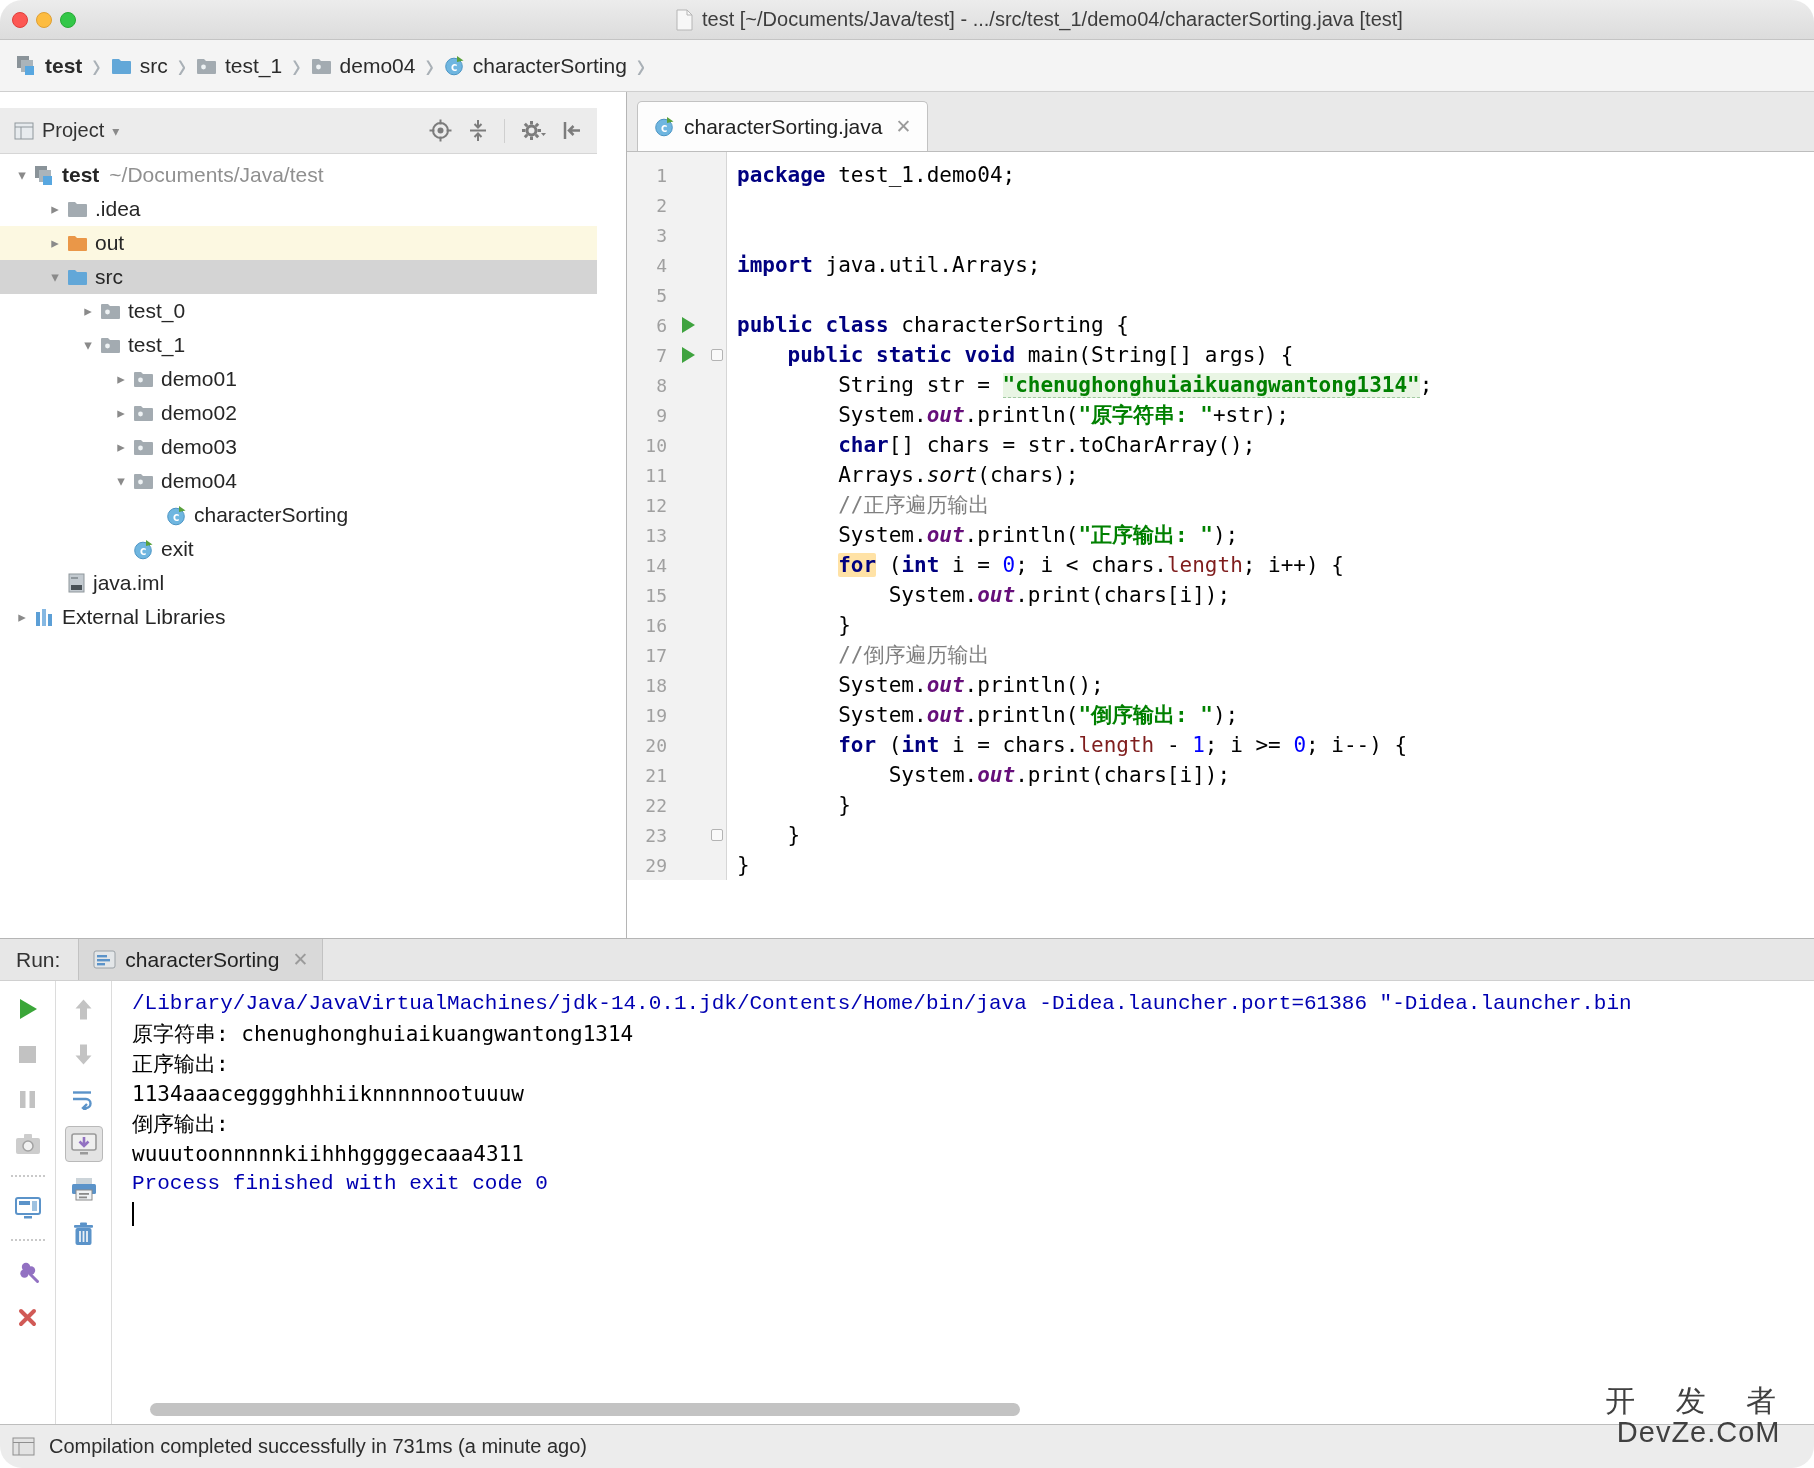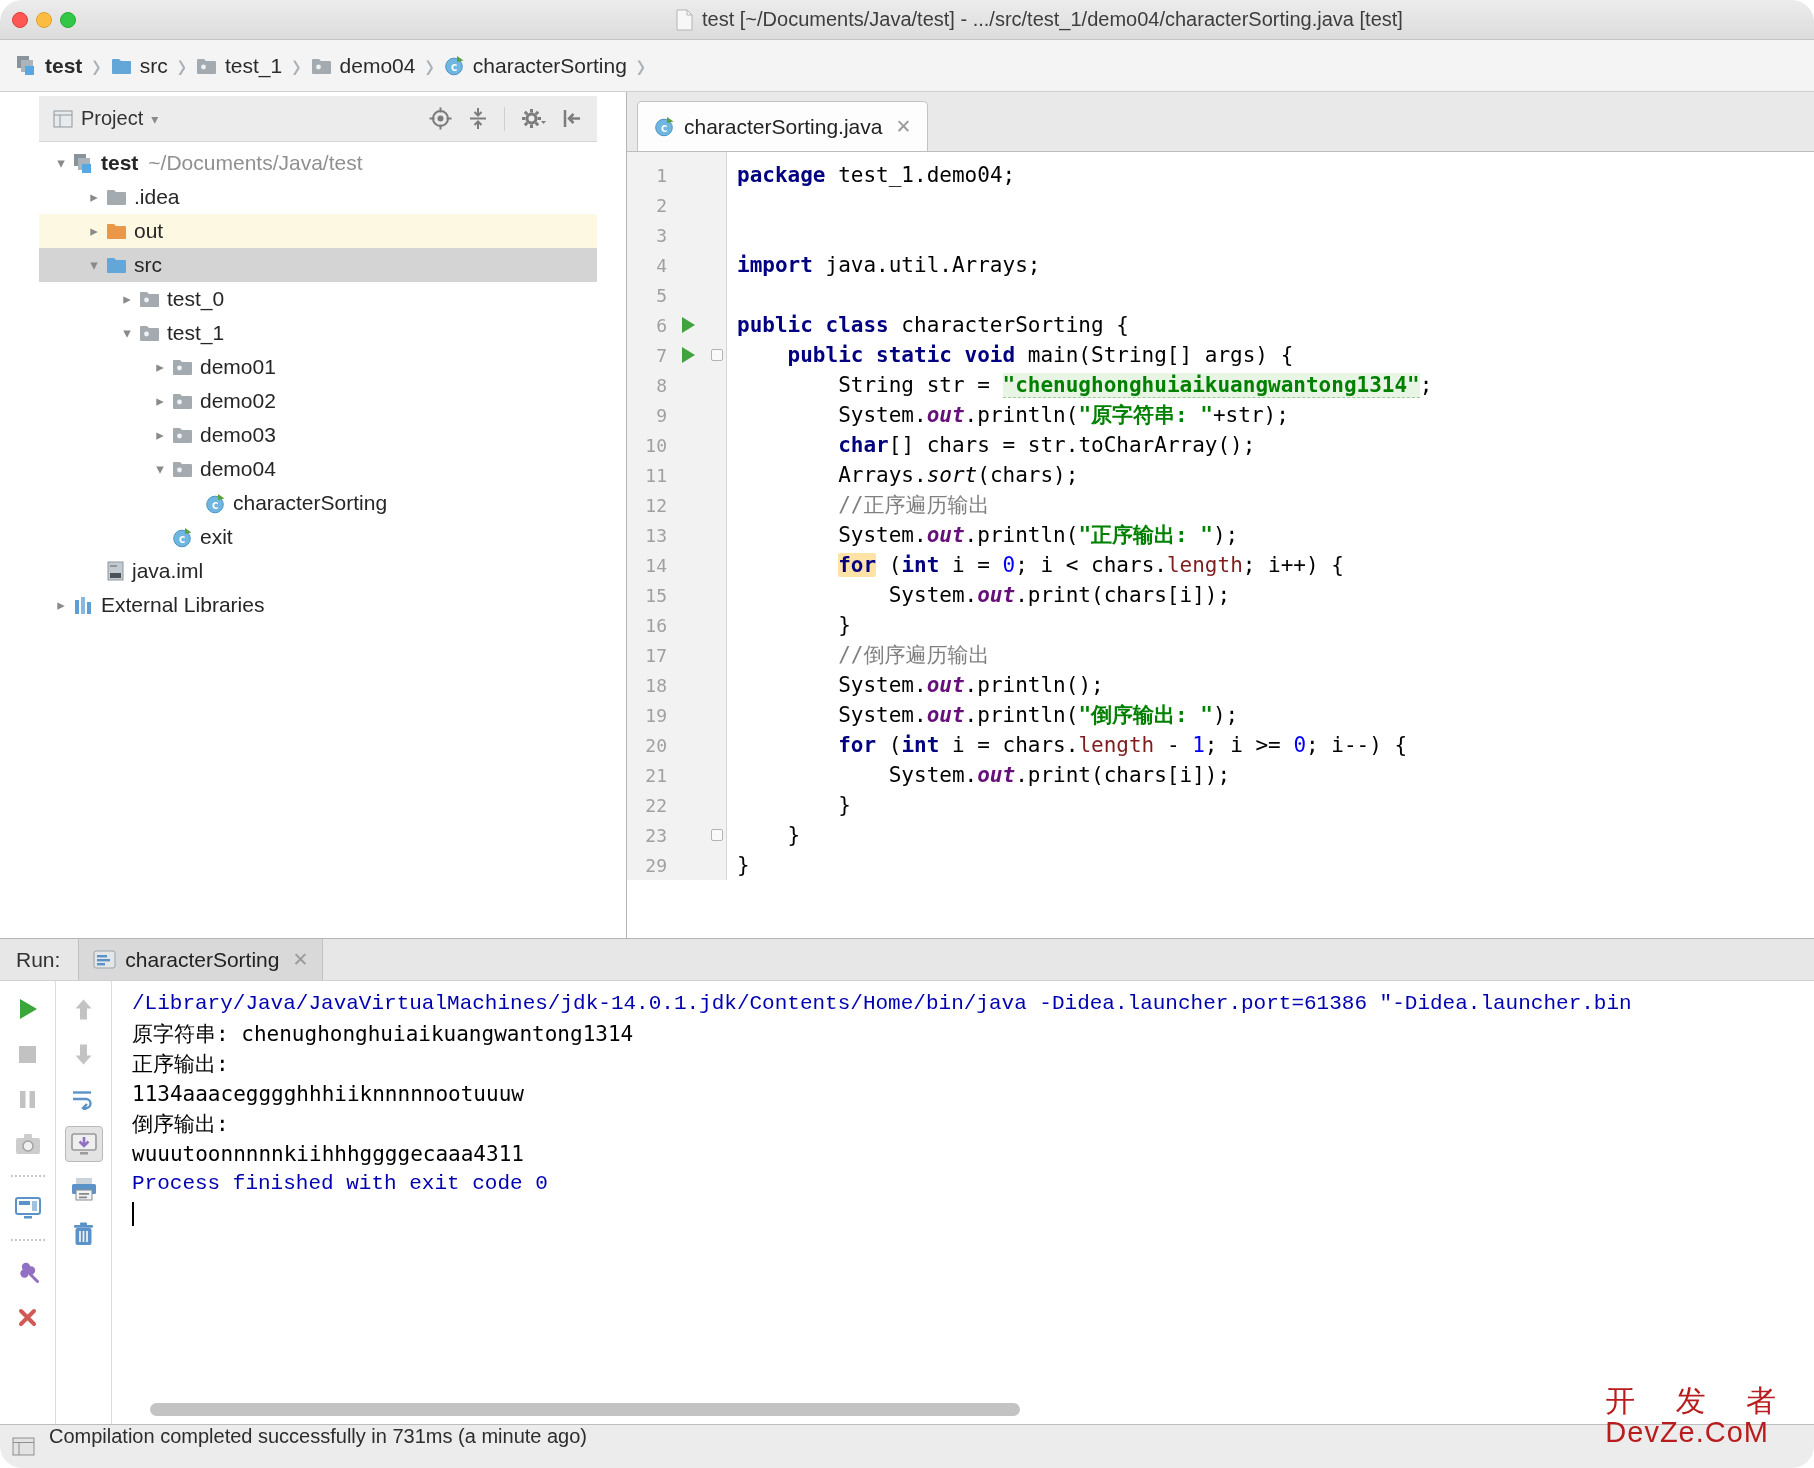"Project" .project-panel { padding-left: 39px -> none; top: 4px -> 16px }
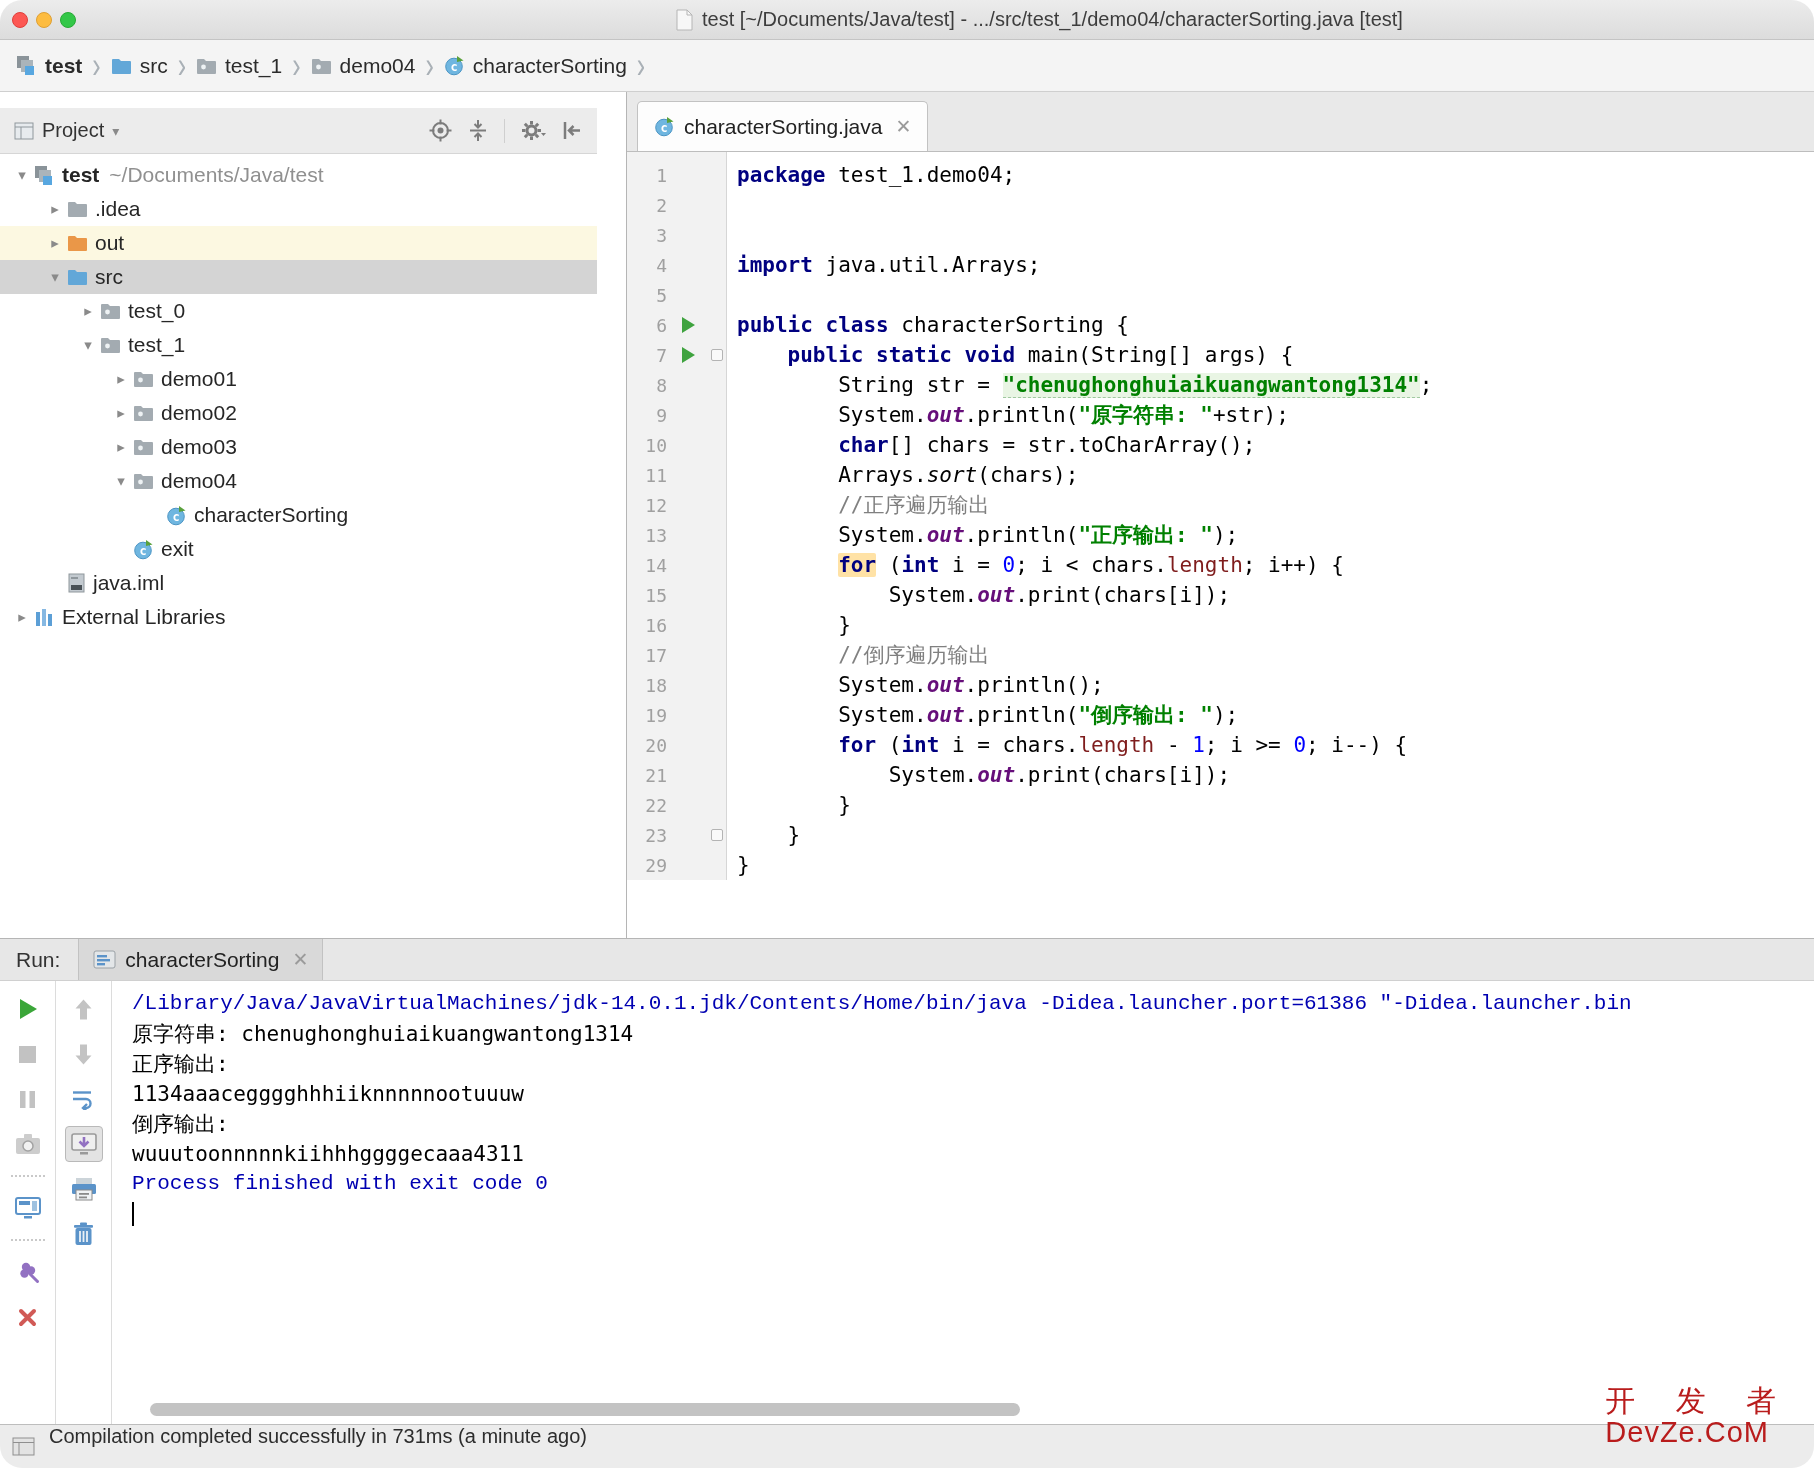"开 发 者" .watermark { color: #b91c1c -> #404040; text-align: left -> center }
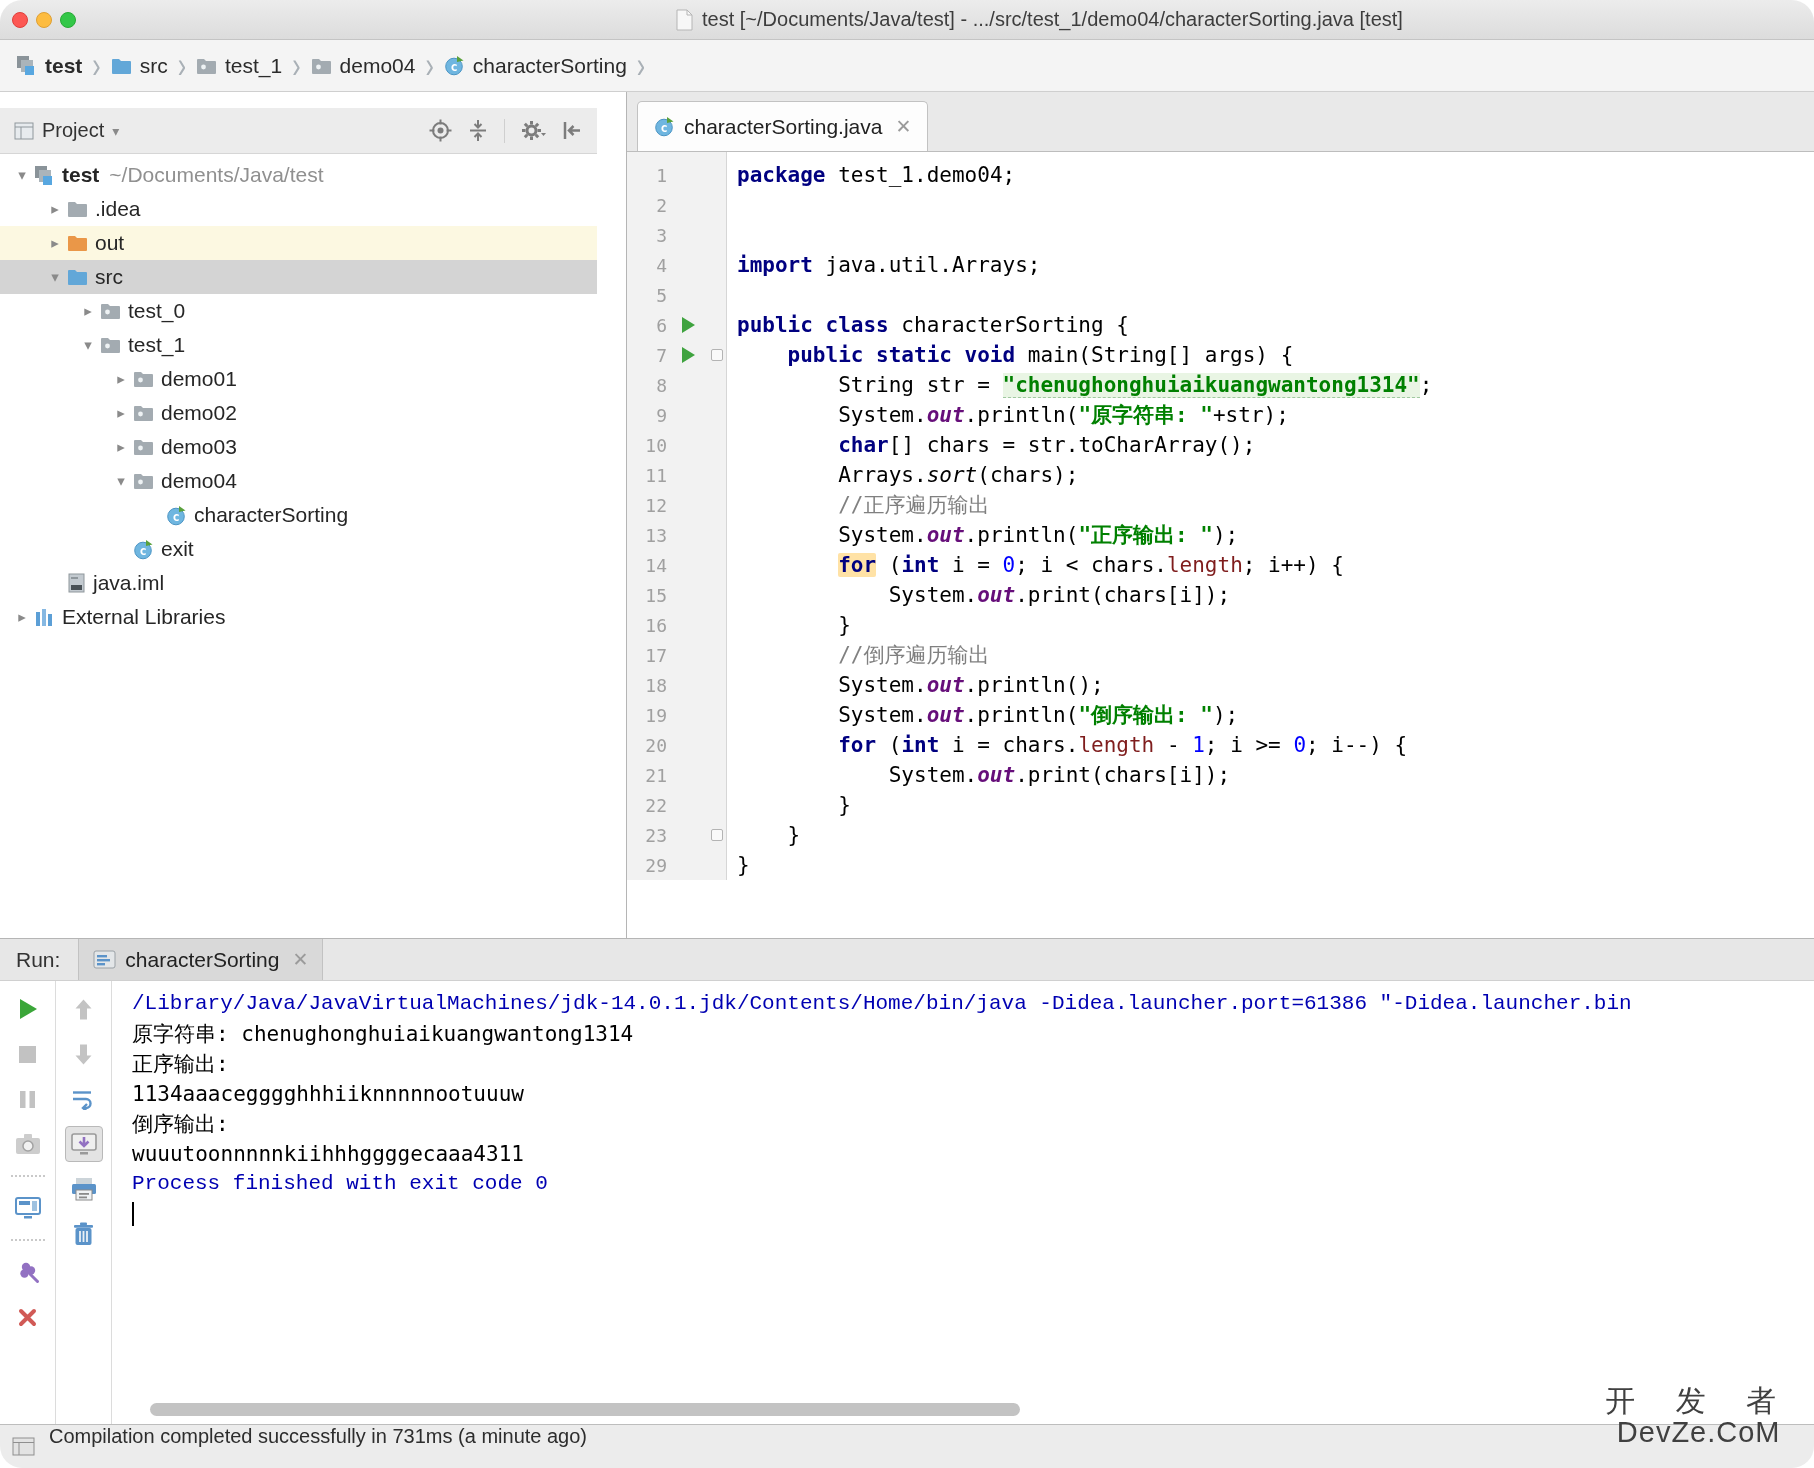"Compilation completed successfully in" .statusbar { align-items: none -> center }
